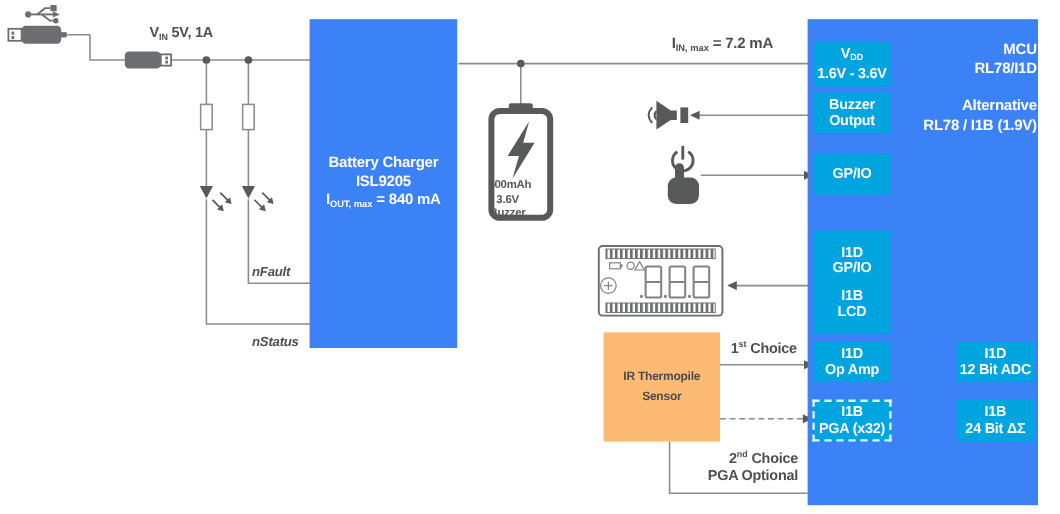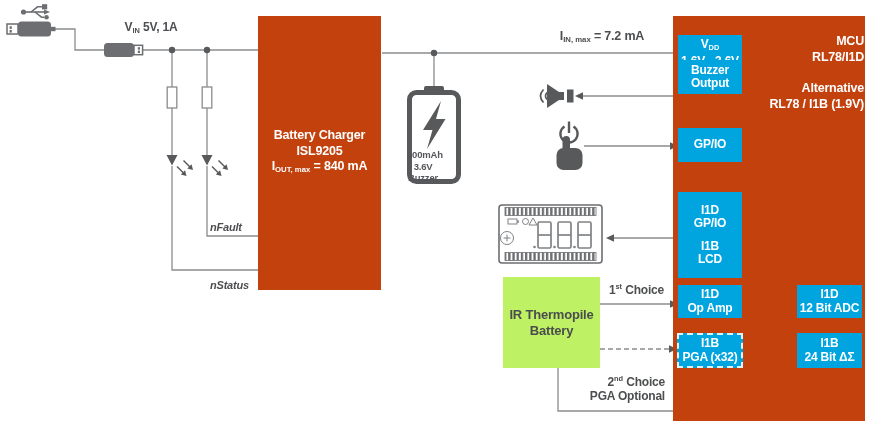"Buzzer" div.abs { top: 60px -> 77px }
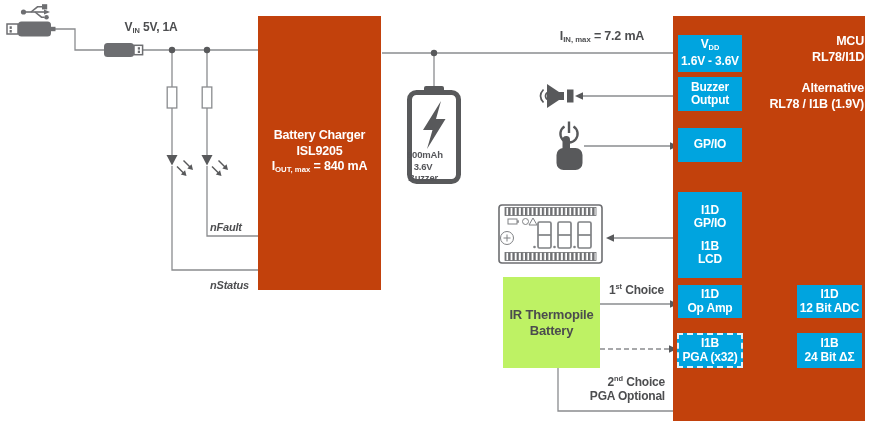"Battery Charger" .blk { background: #c2410c -> #3b82f6 }
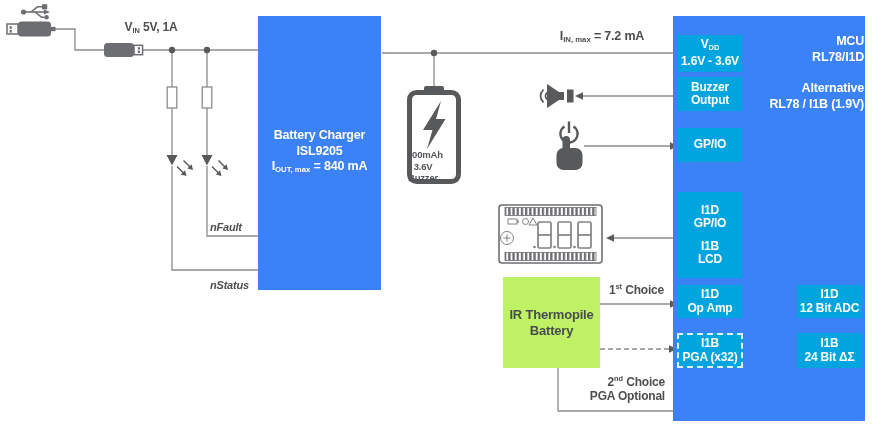"IR Thermopile" .sensor { background: #bef264 -> #fdba74; font-size: 13px -> 10px }
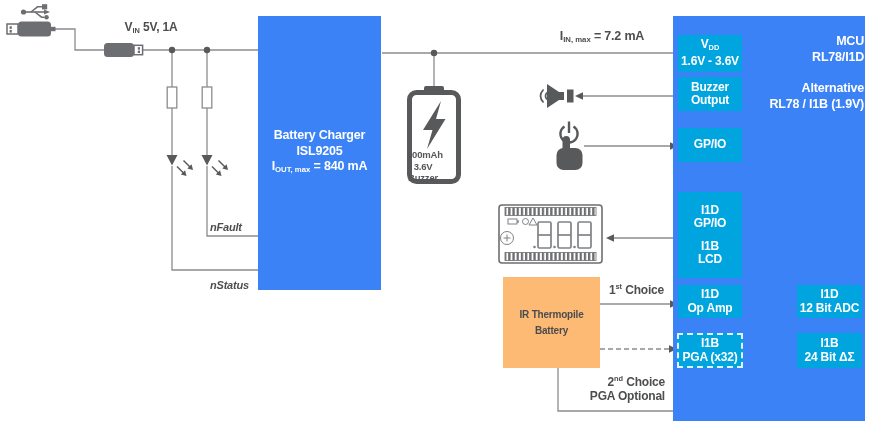"Battery" div { text: Battery -> Sensor }
